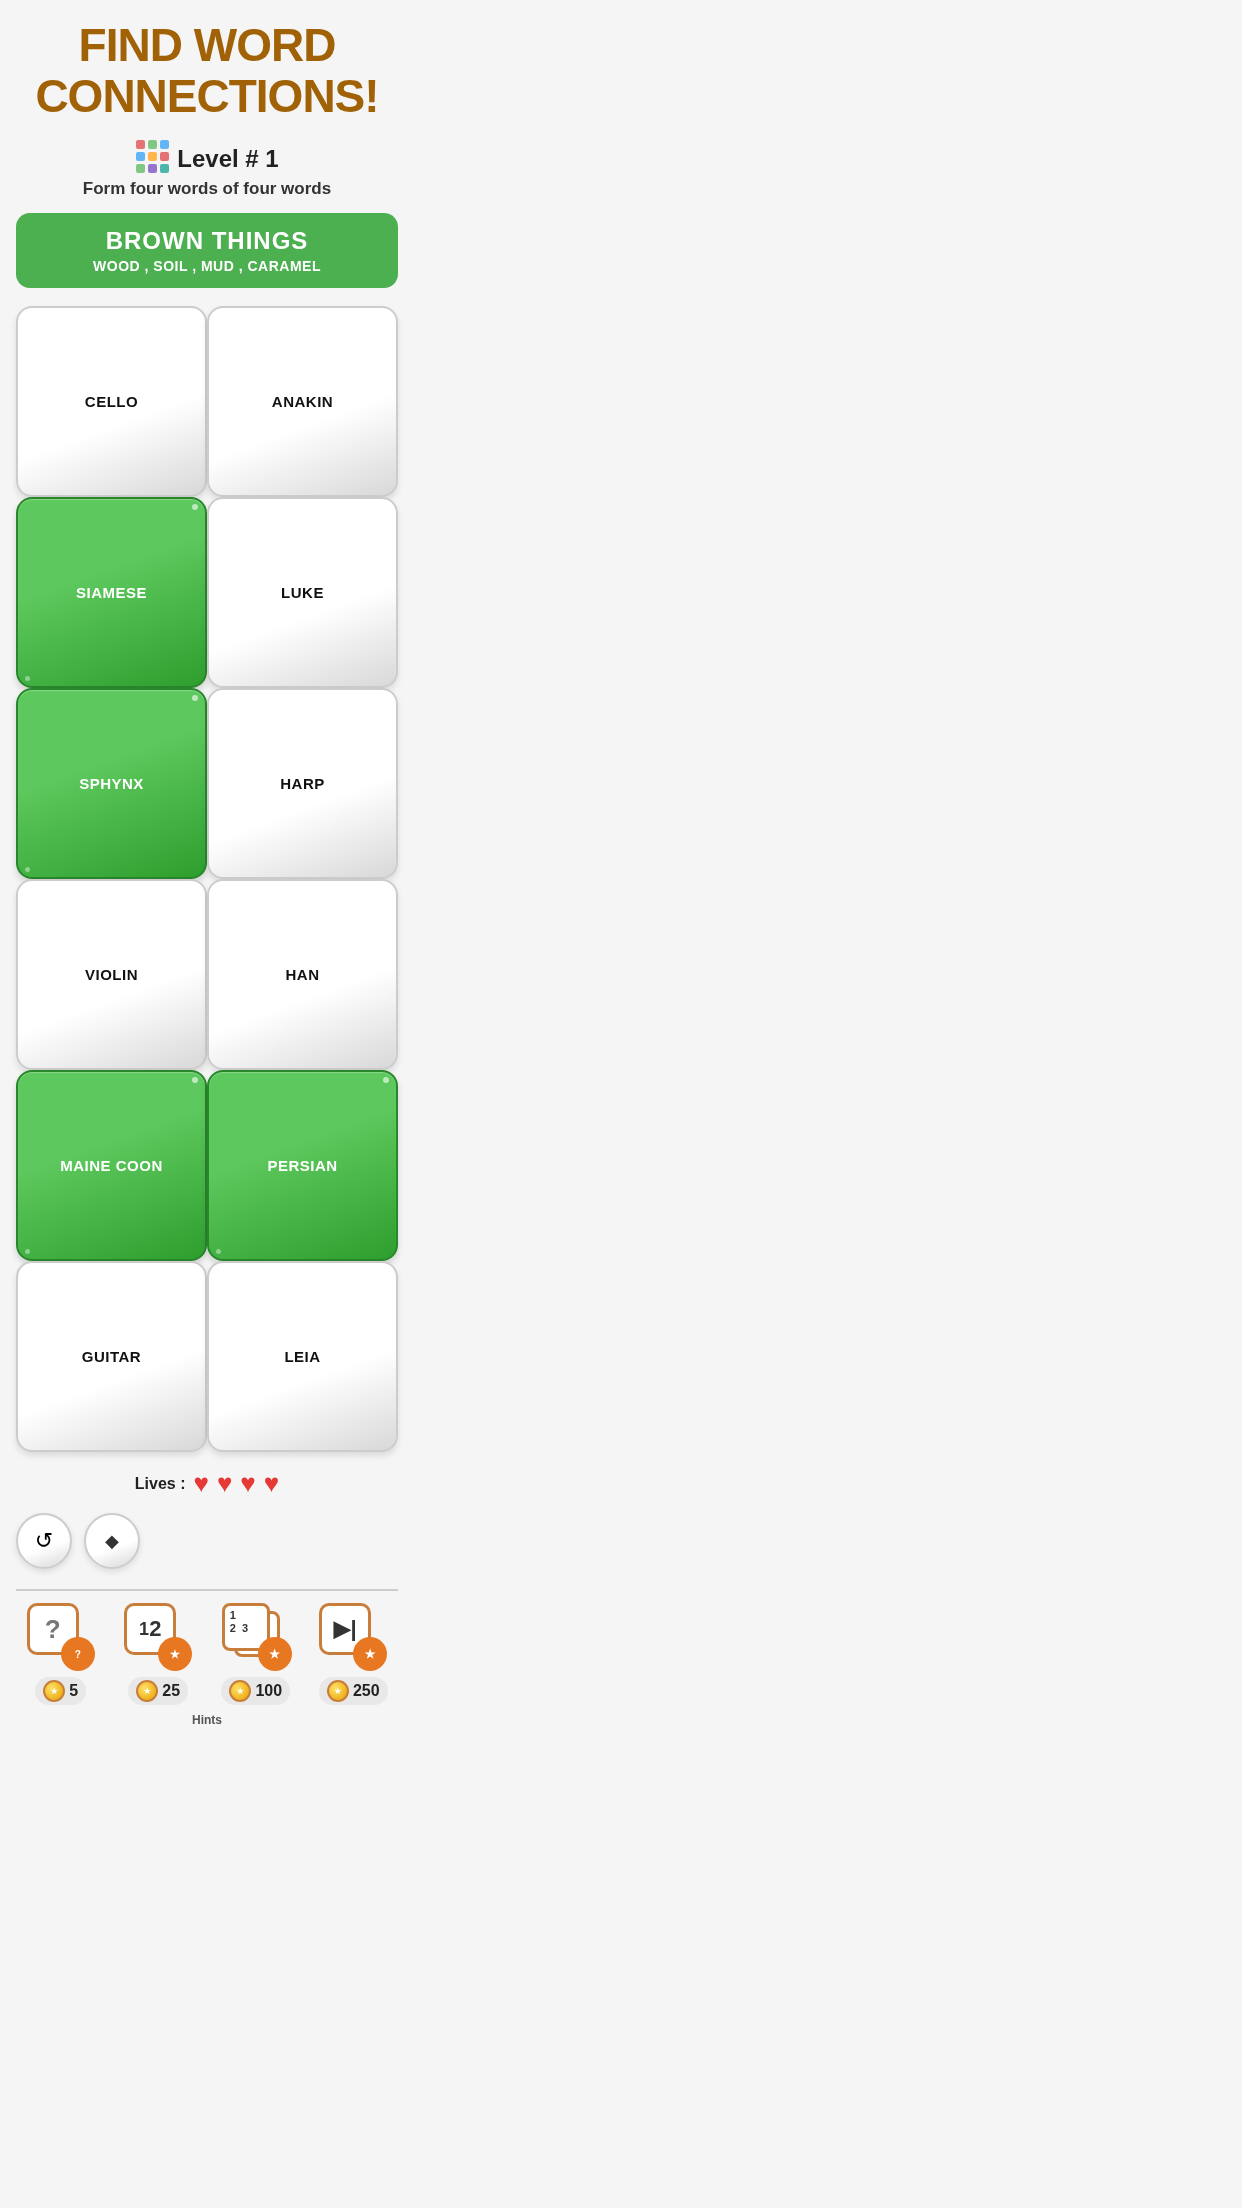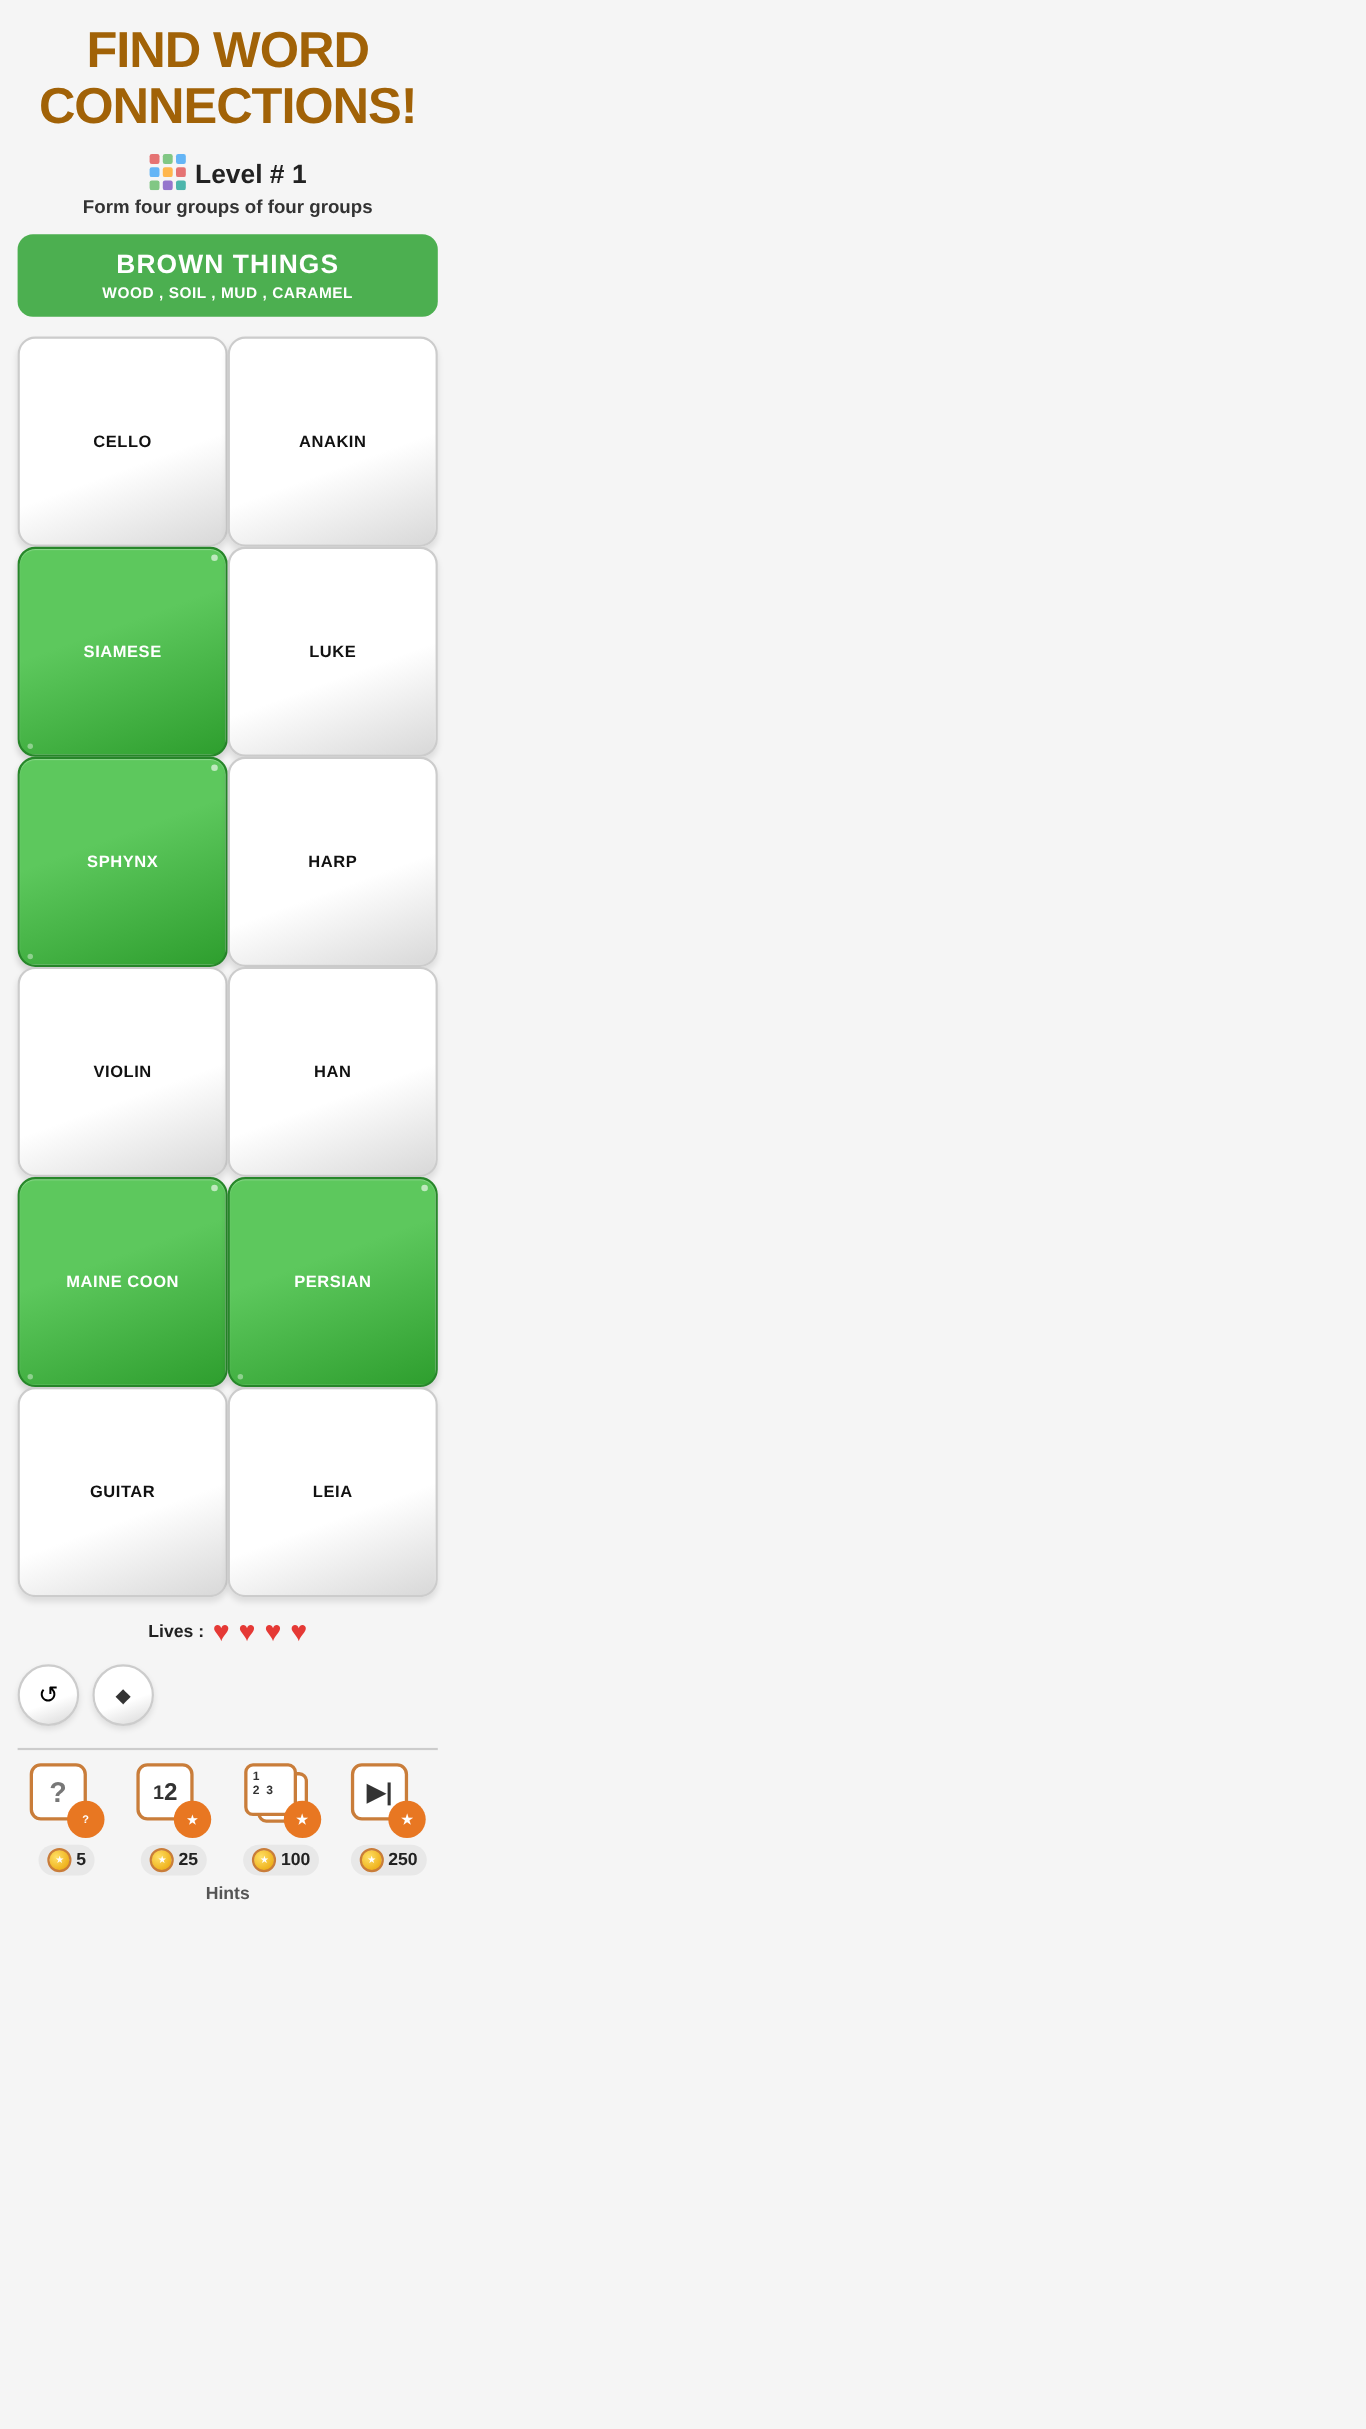"Form four groups of four" div.subtitle { text: groups of four groups -> words of four words }
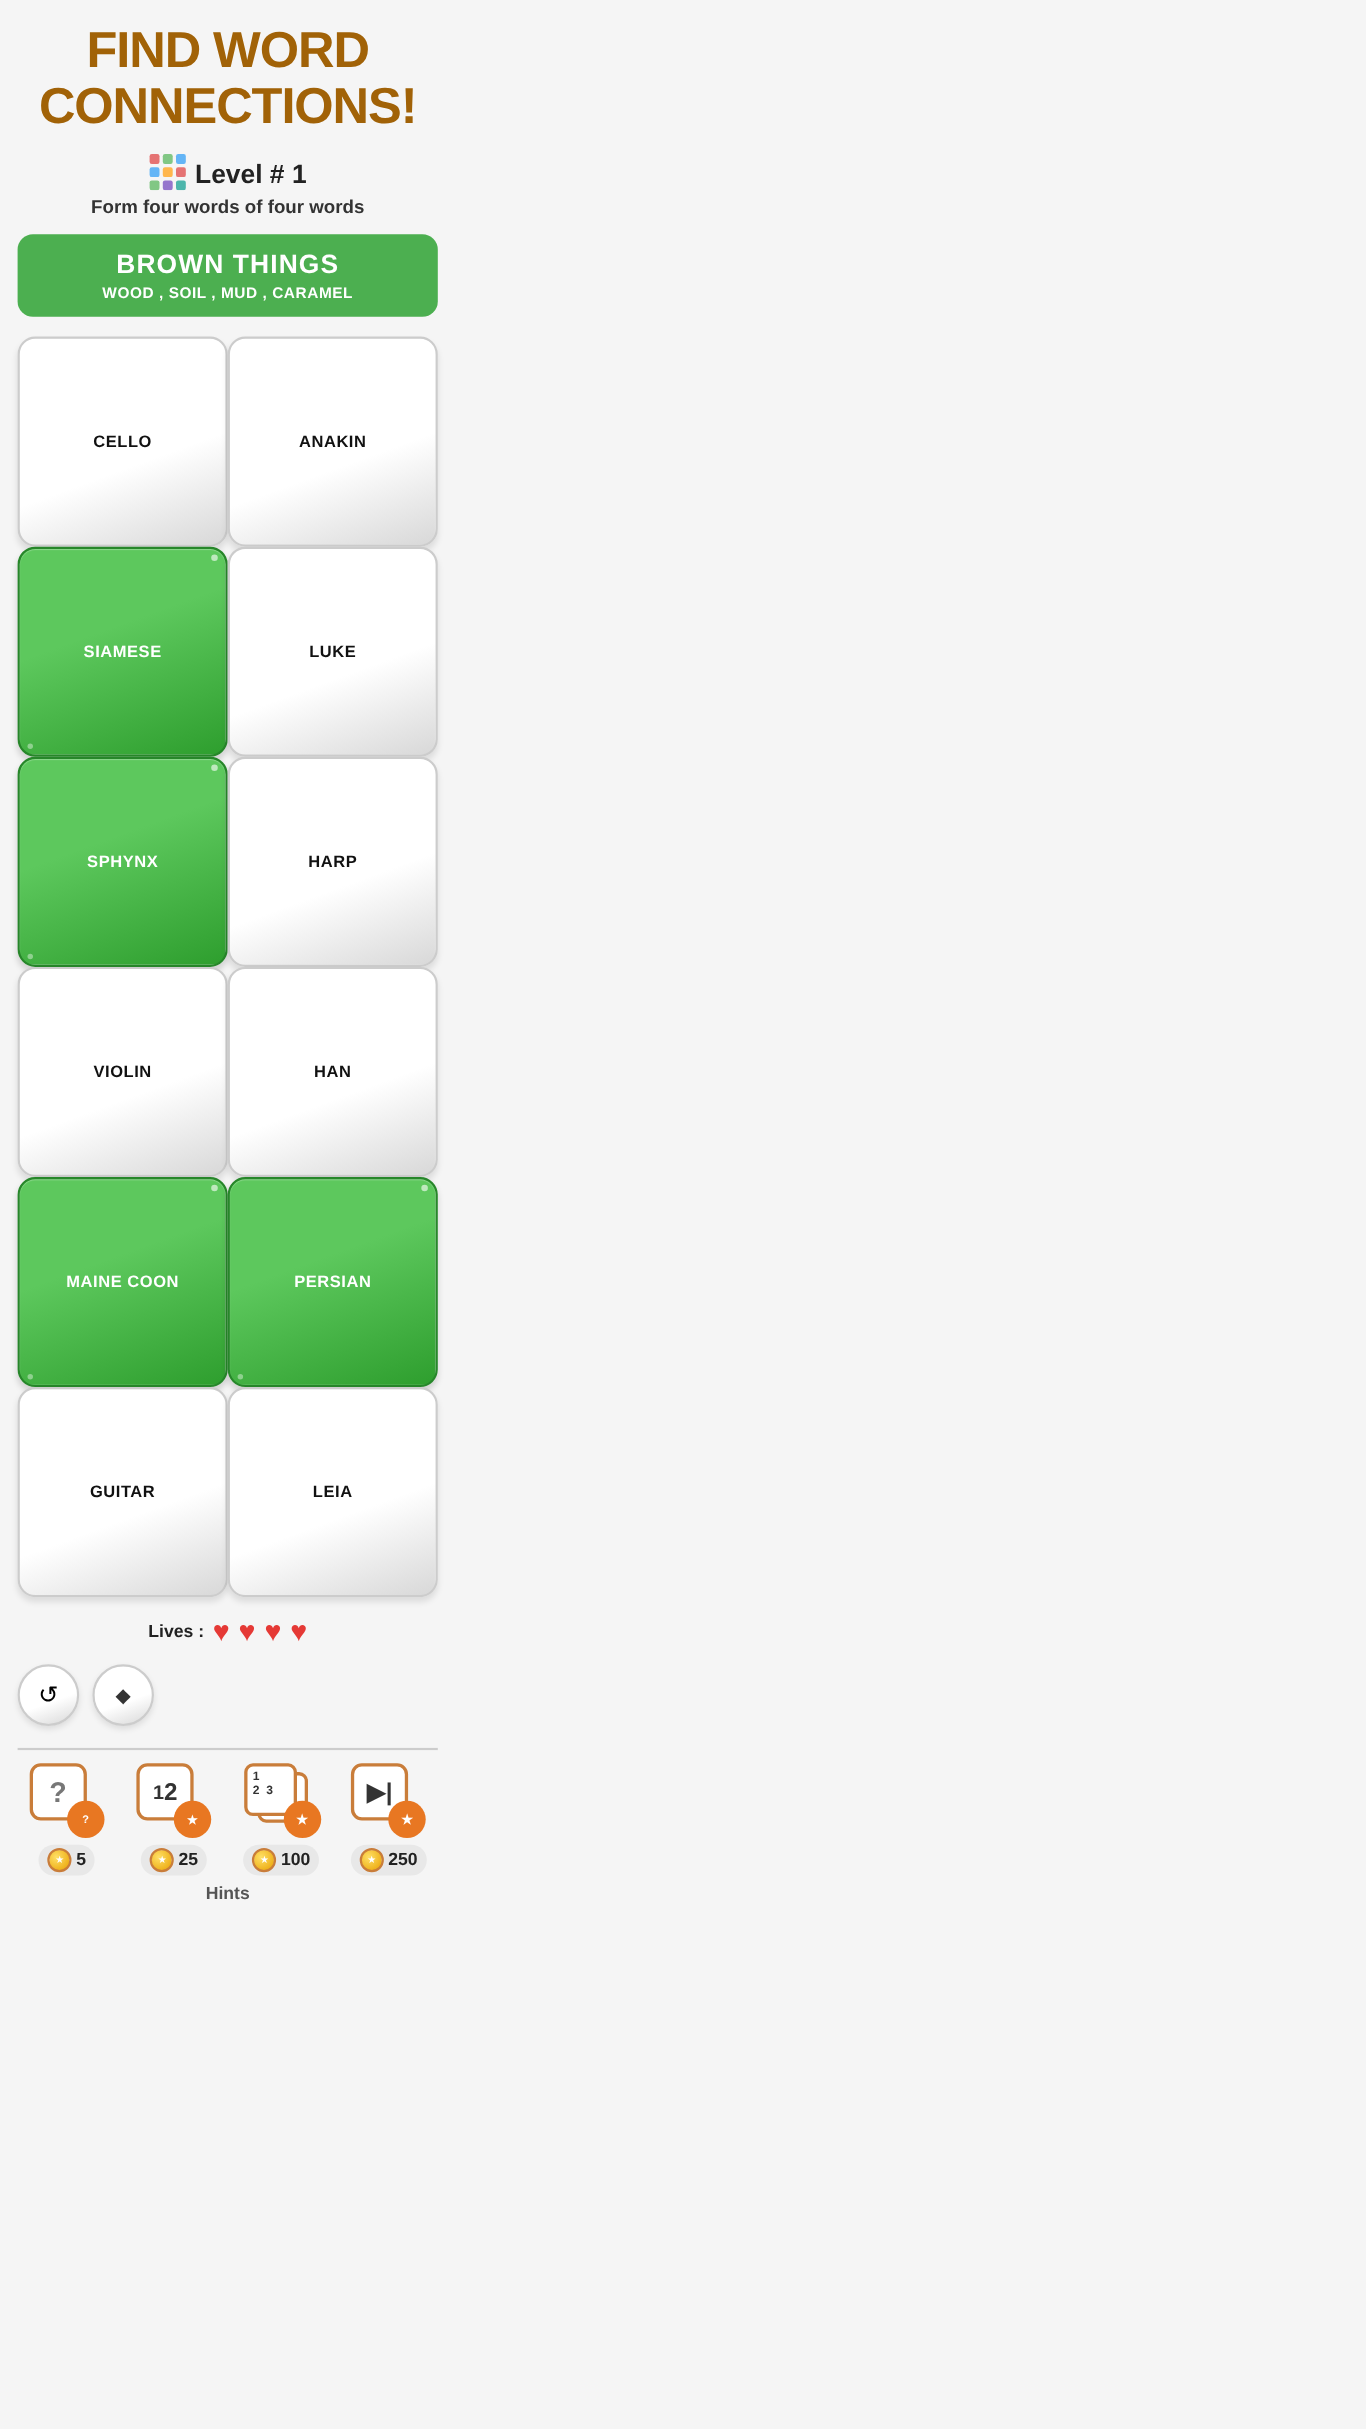"Hints" .hints-title { font-size: 16px -> 12px }
